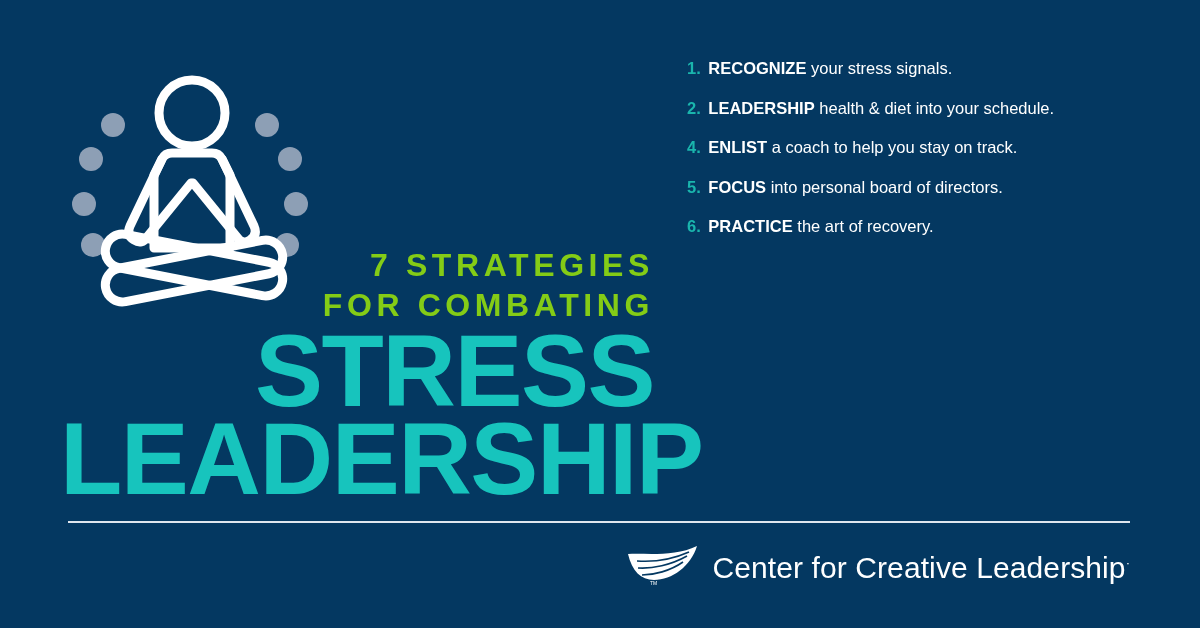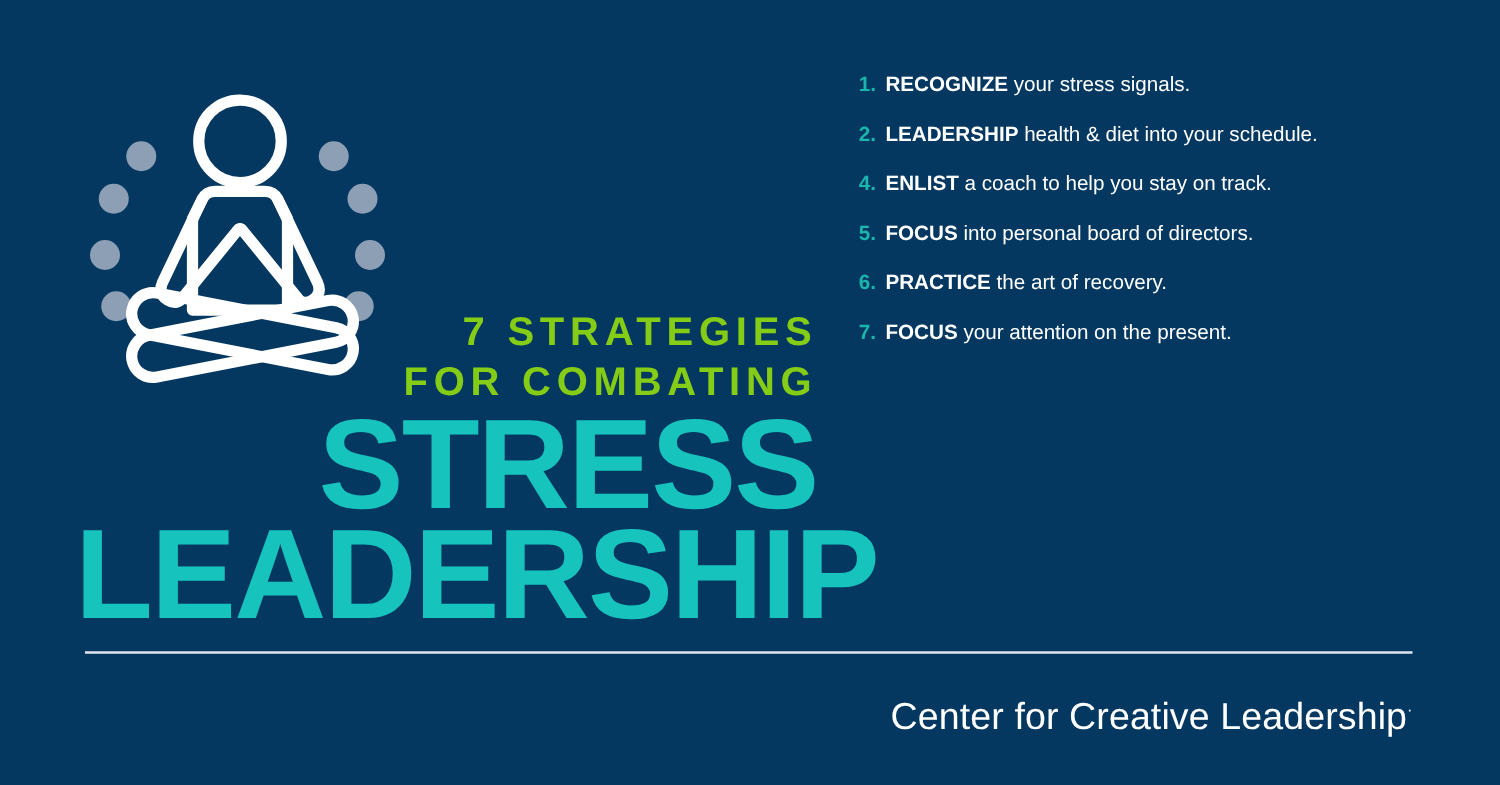"7. FOCUS your attention on" li.list-item { html: <li> <span>7.</span> <span>FOCUS</span> <span>your attention on the present.</span> </li> -> none }
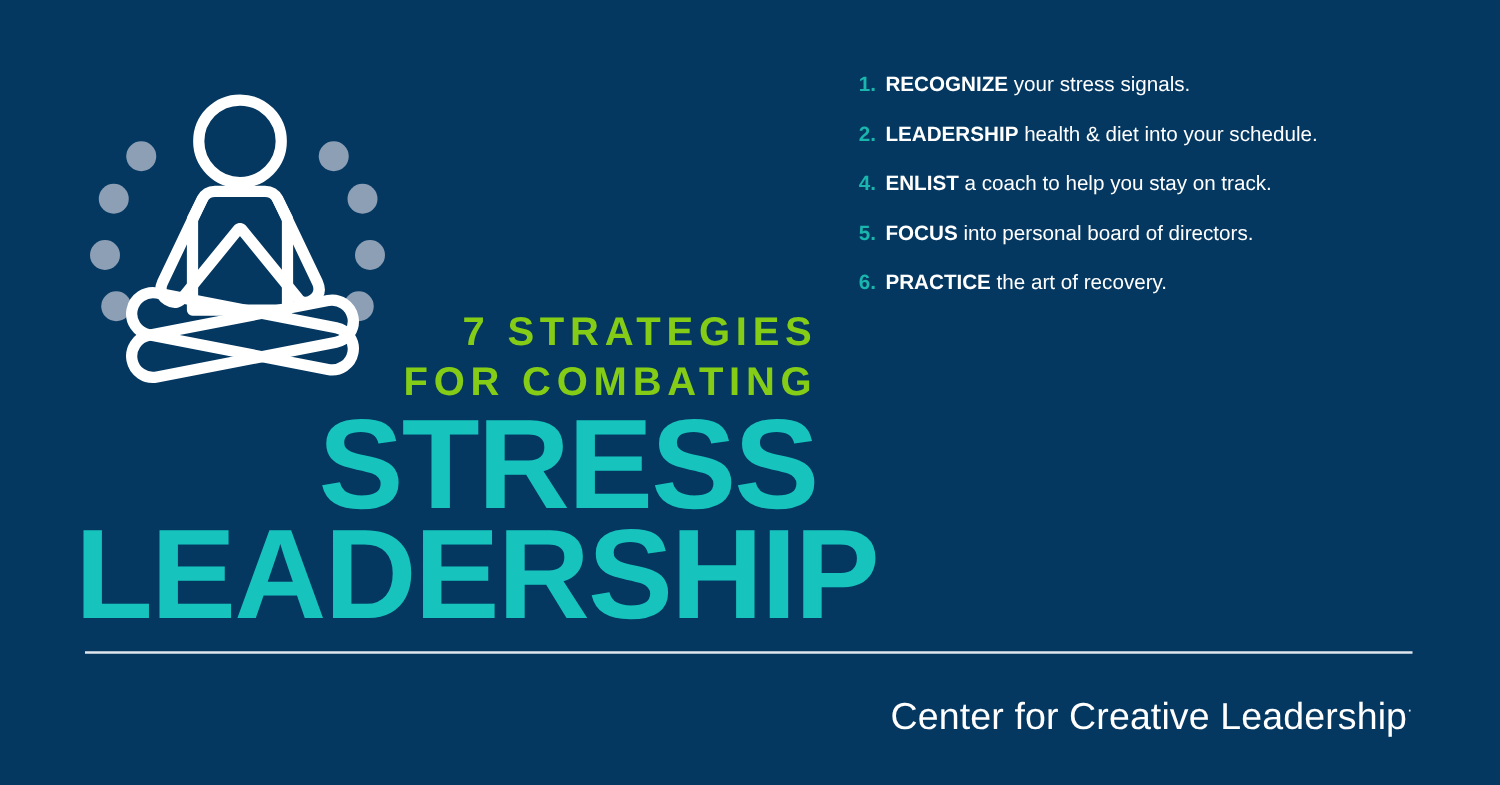"Center for Creative Leadership·" .logo { flex-direction: column -> none }
